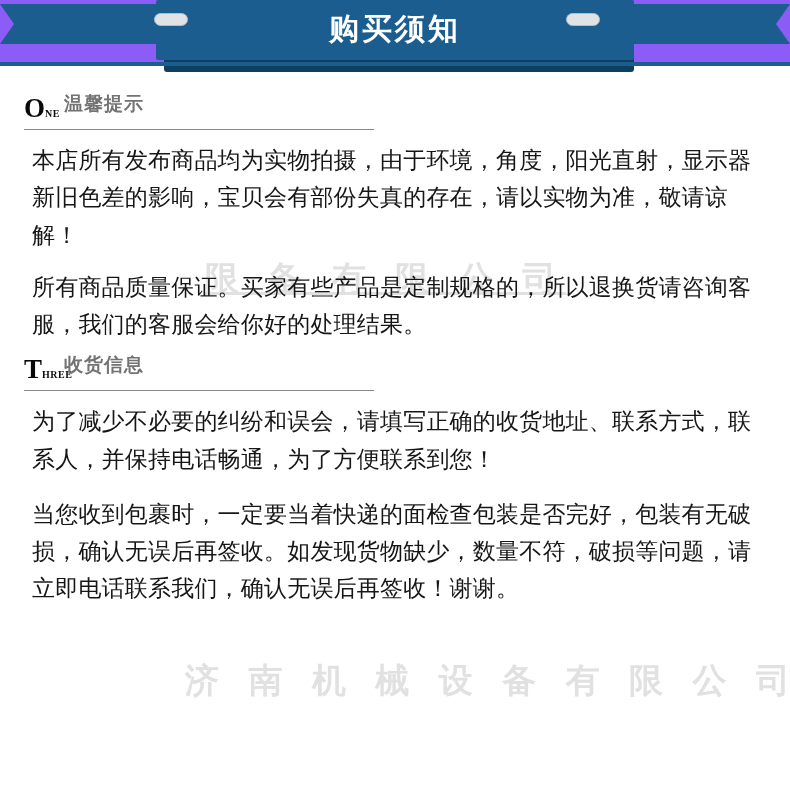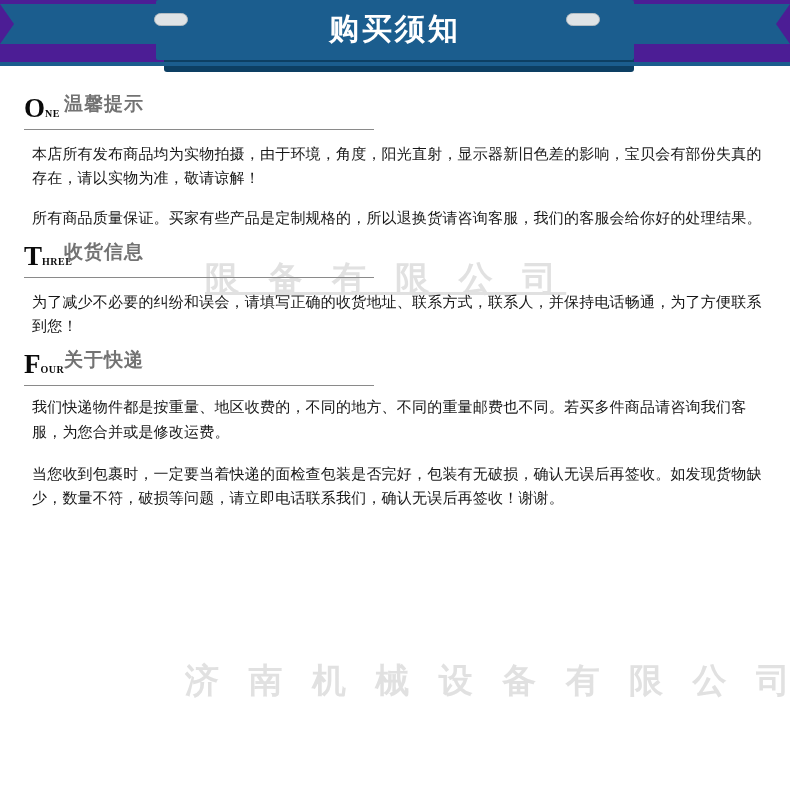"购买须知" .banner { background: #4c1d95 -> #8b5cf6 }
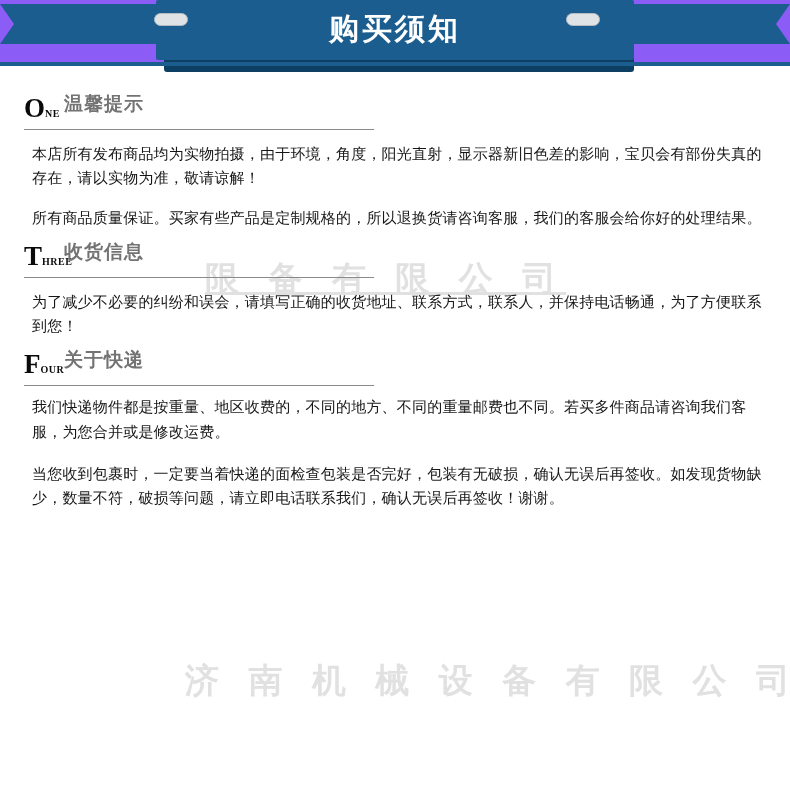"本店所有发布商品均为实物拍摄，由于环境，角度，阳光直射，显示器新旧色差的影响，宝" .sec-body { font-size: 15px -> 23px }
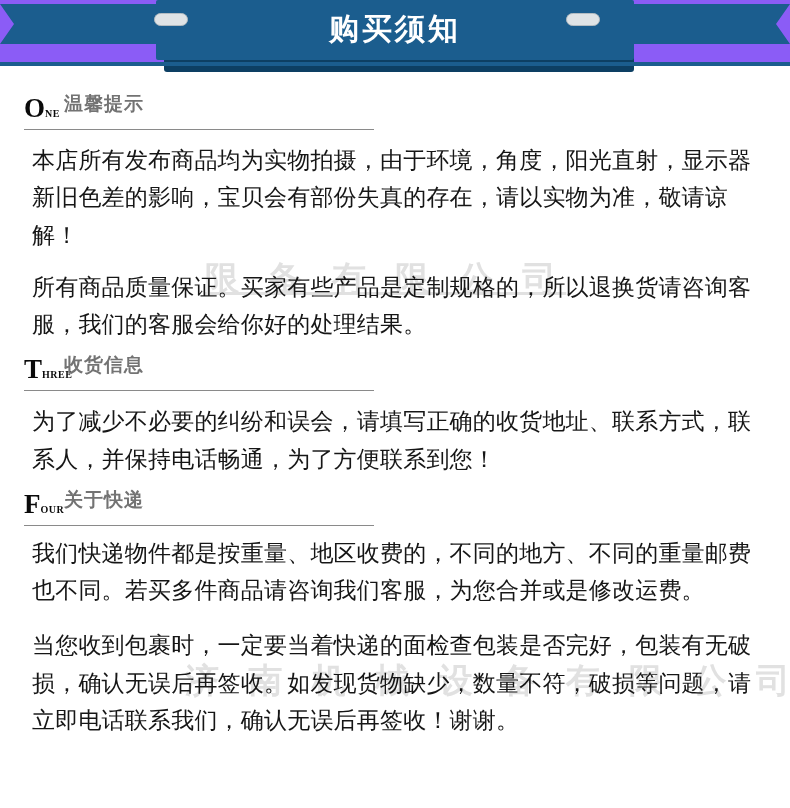"FOUR" div.section { html: <div> <div> <div> <span>F</span><span>OUR</span> </div> <div>关于快递</div> <div></div> </div> <div>我们快递物件都是按重量、地区收费的，不同的地方、不同的重量邮费也不同。若买多件商品请咨询我们客服，为您合并或是修改运费。</div> </div> -> none }
